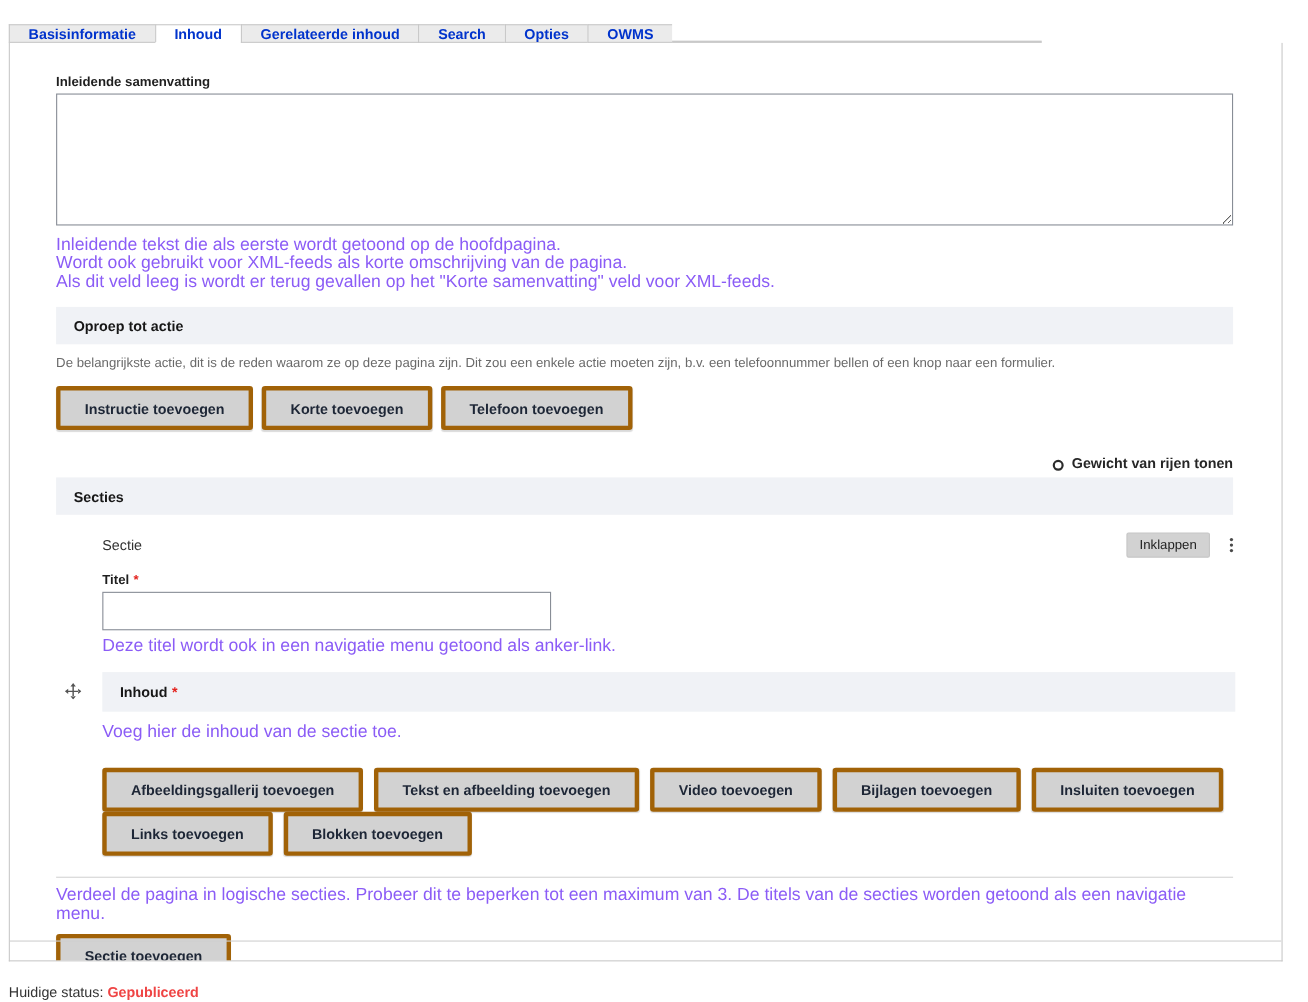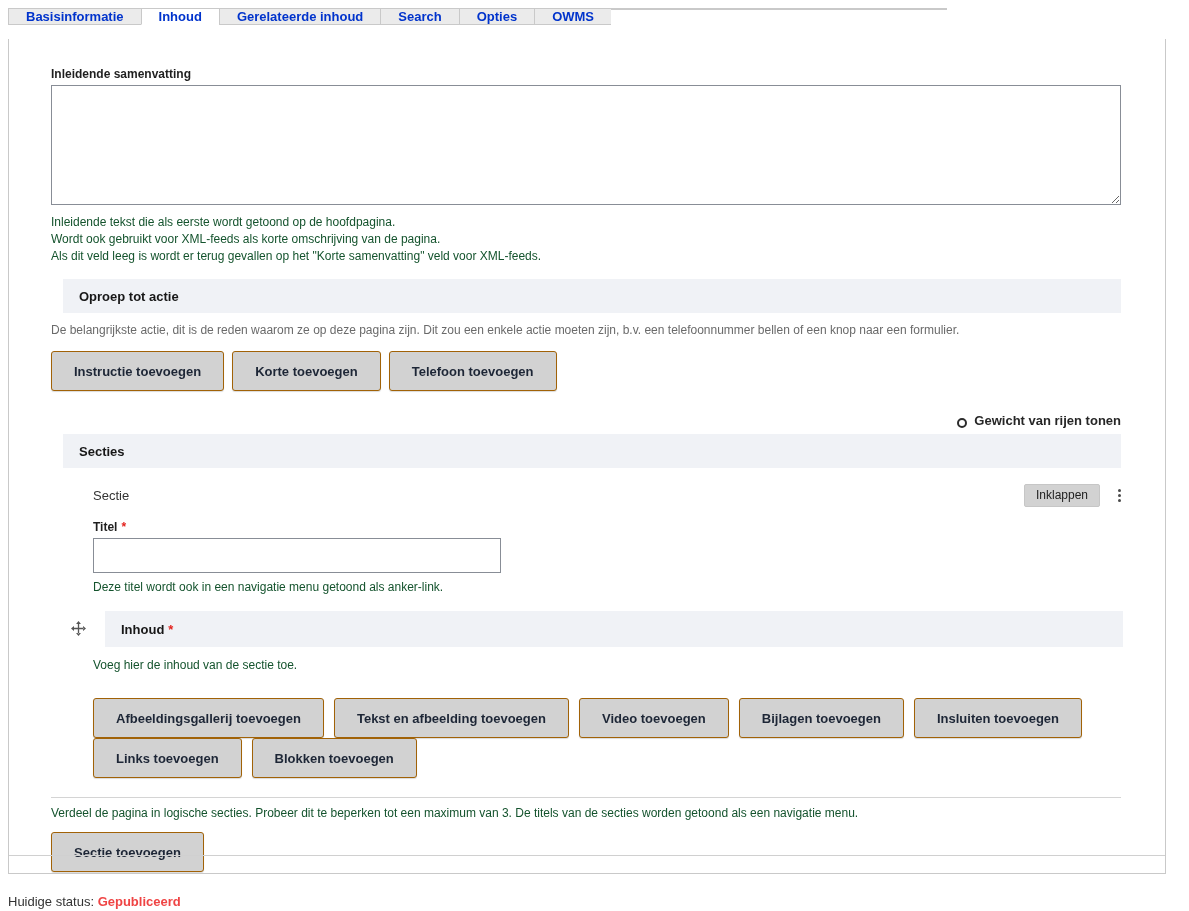"Basisinformatie" .tabs { align-items: flex-start -> flex-end }
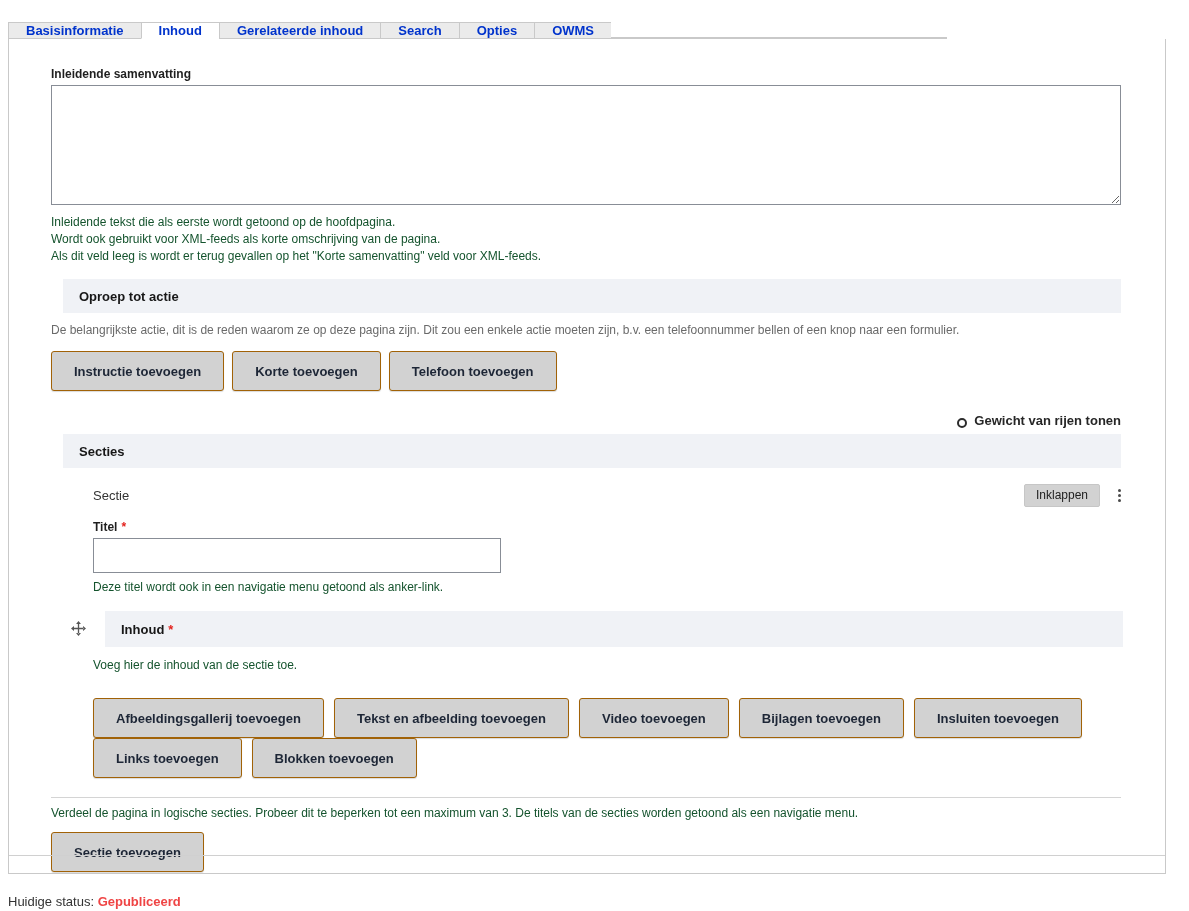"Inleidende tekst die als eerste" .help { color: #14532d -> #8b5cf6; font-size: 12px -> 16px }
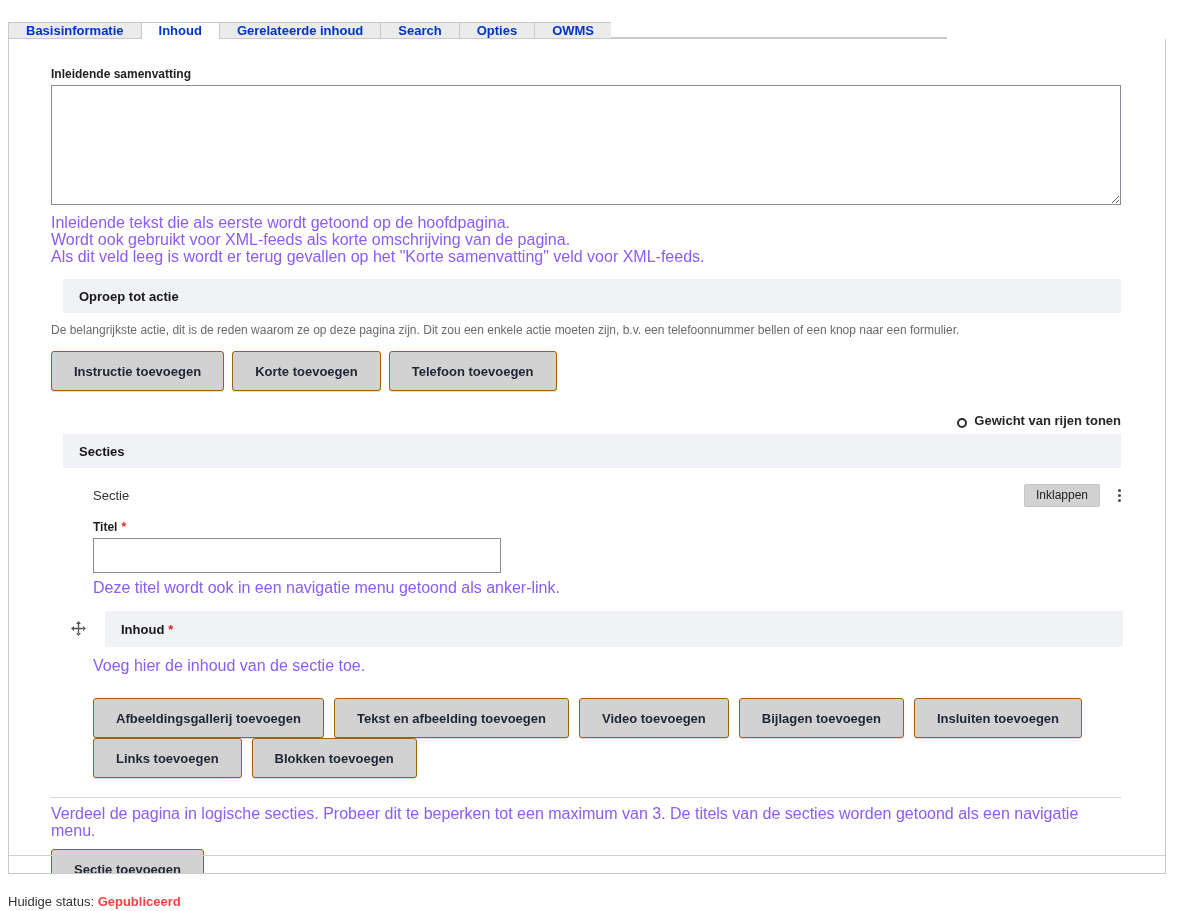"Oproep tot actie" .bar { margin-left: 12px -> none }
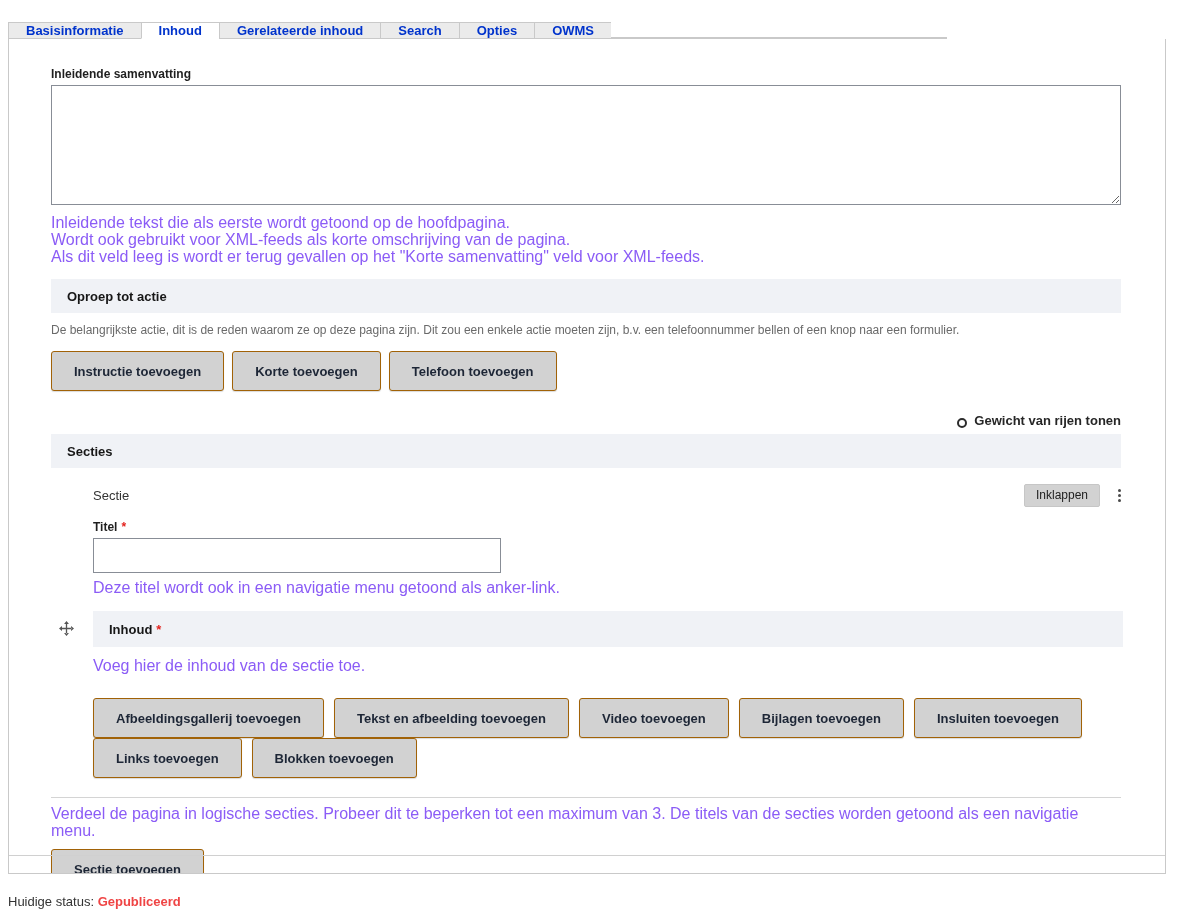"Instructie toevoegen" .btn { border: 1px solid #a16207 -> 4px solid #a16207 }
